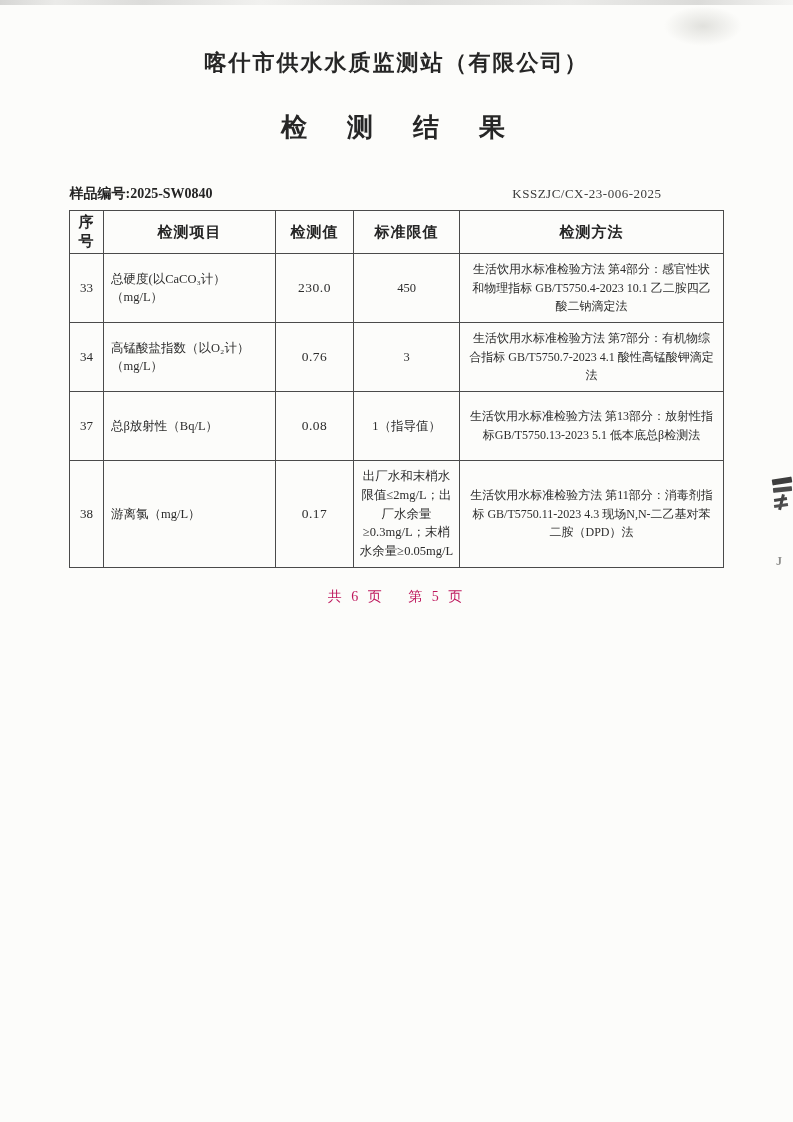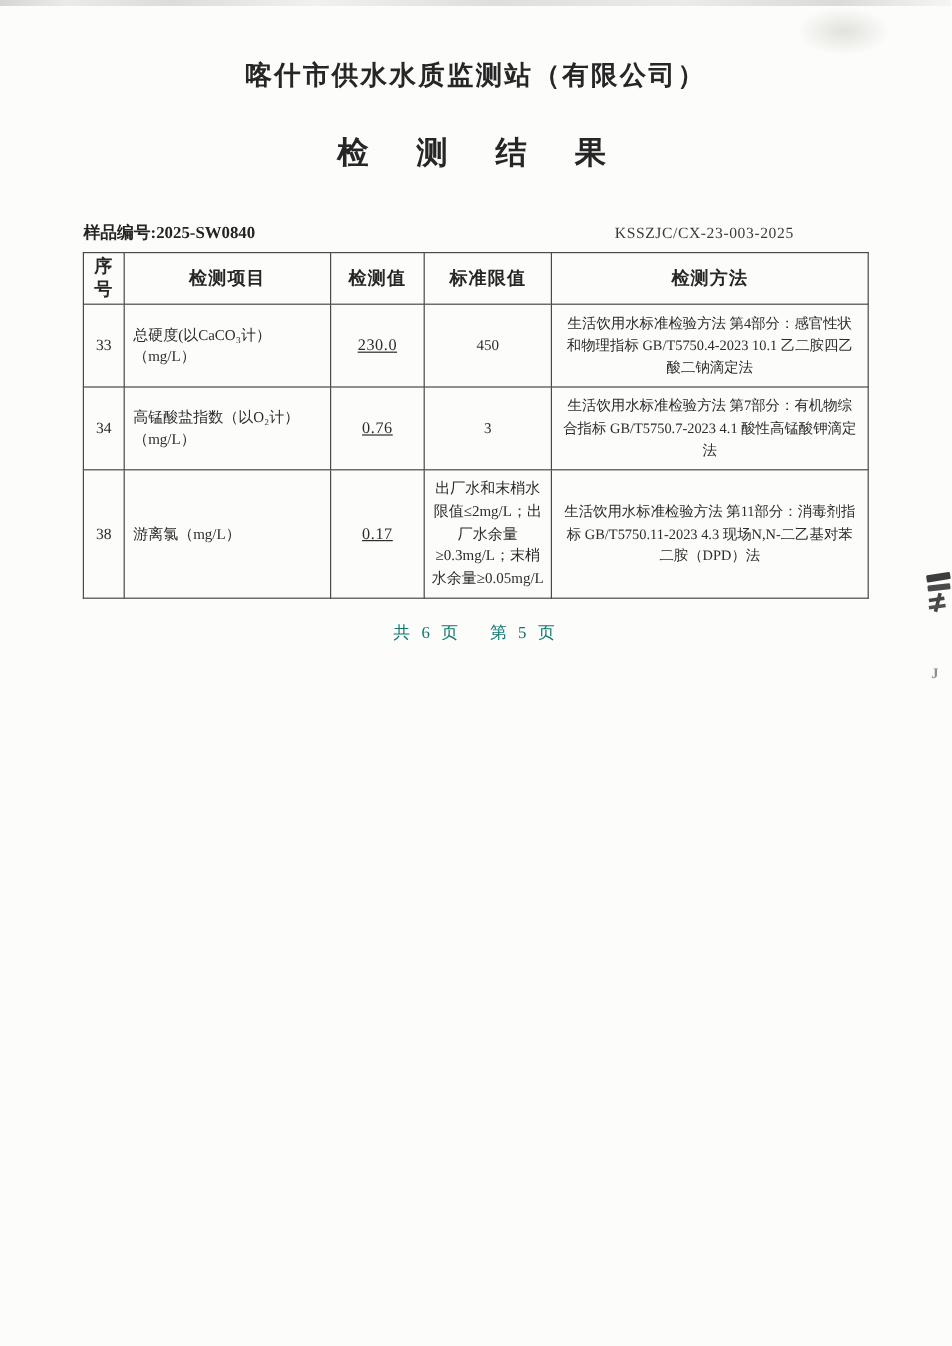"KSSZJC/CX-23-003-2025" span.doc-code { text: KSSZJC/CX-23-003-2025 -> KSSZJC/CX-23-006-2025 }
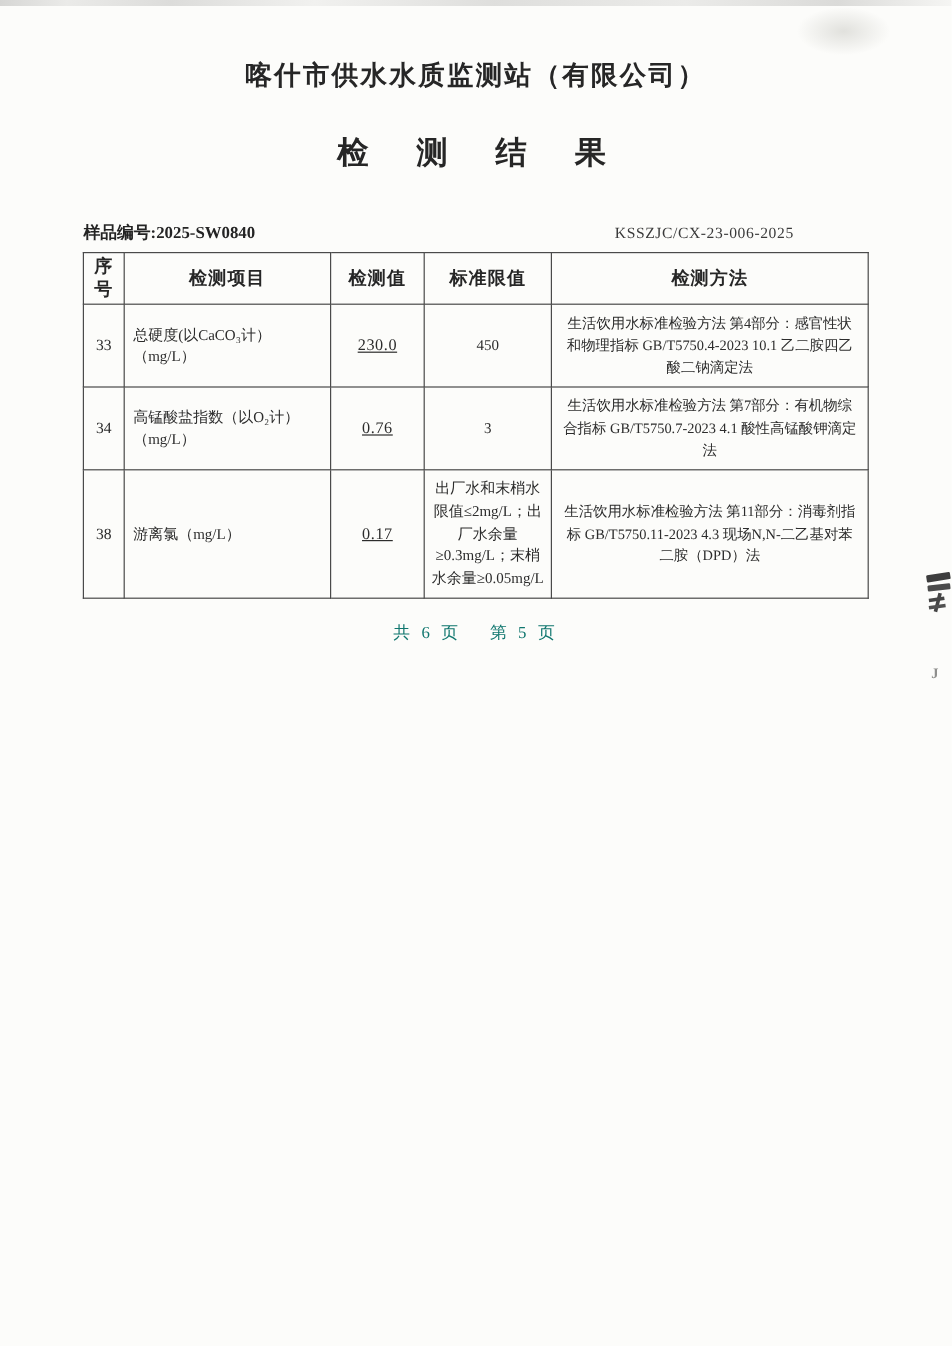"230.0" td.cell-value { text-decoration: underline -> none }
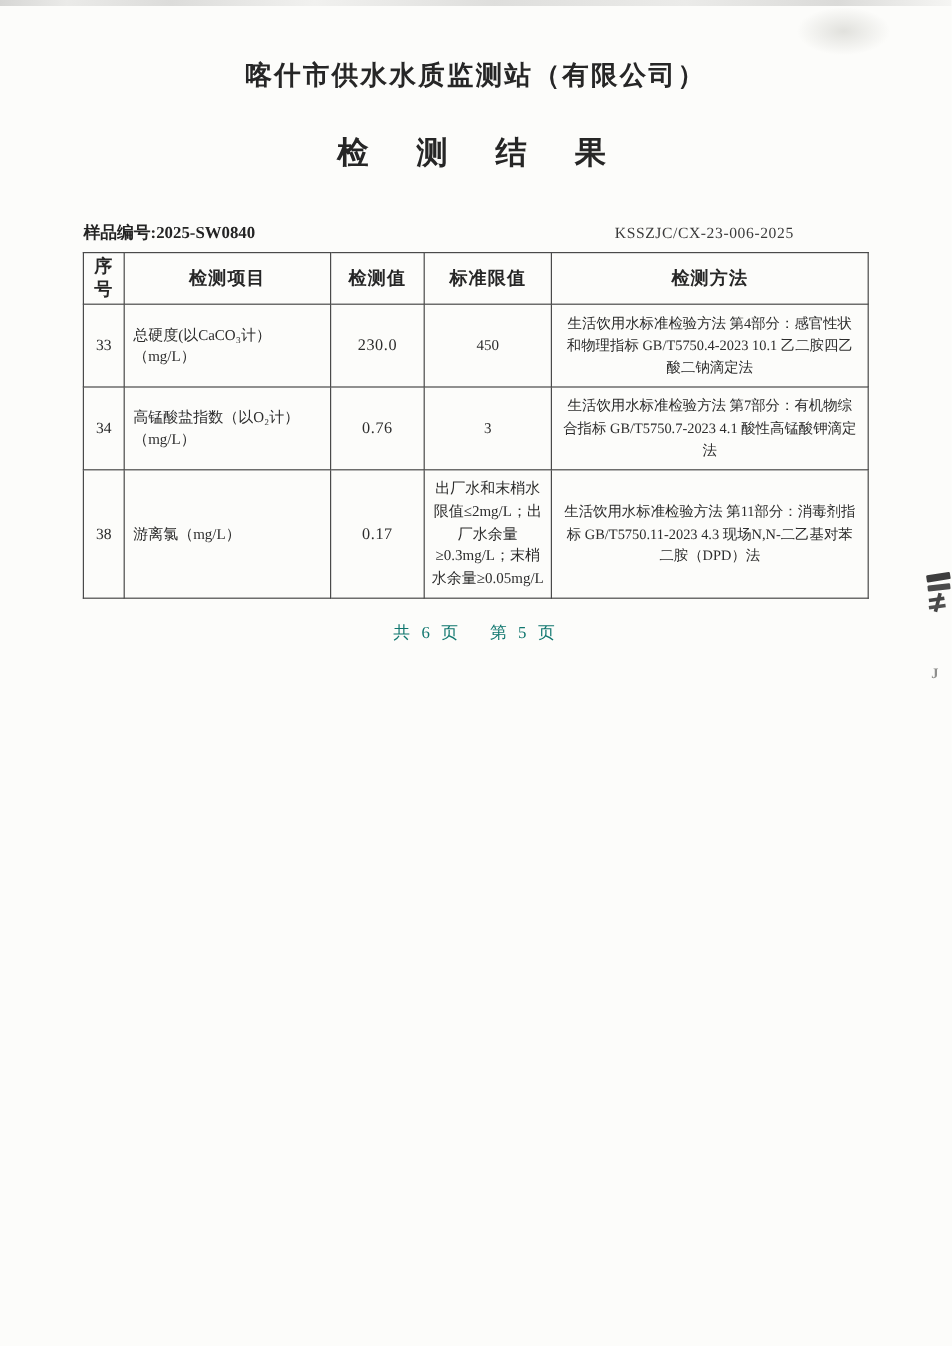"37" tr { html: none -> <tr> <td>37</td> <td>总β放射性（Bq/L）</td> <td>0.08</td> <td>1（指导值）</td> <td>生活饮用水标准检验方法 第13部分：放射性指标GB/T5750.13-2023 5.1 低本底总β检测法</td> </tr> }
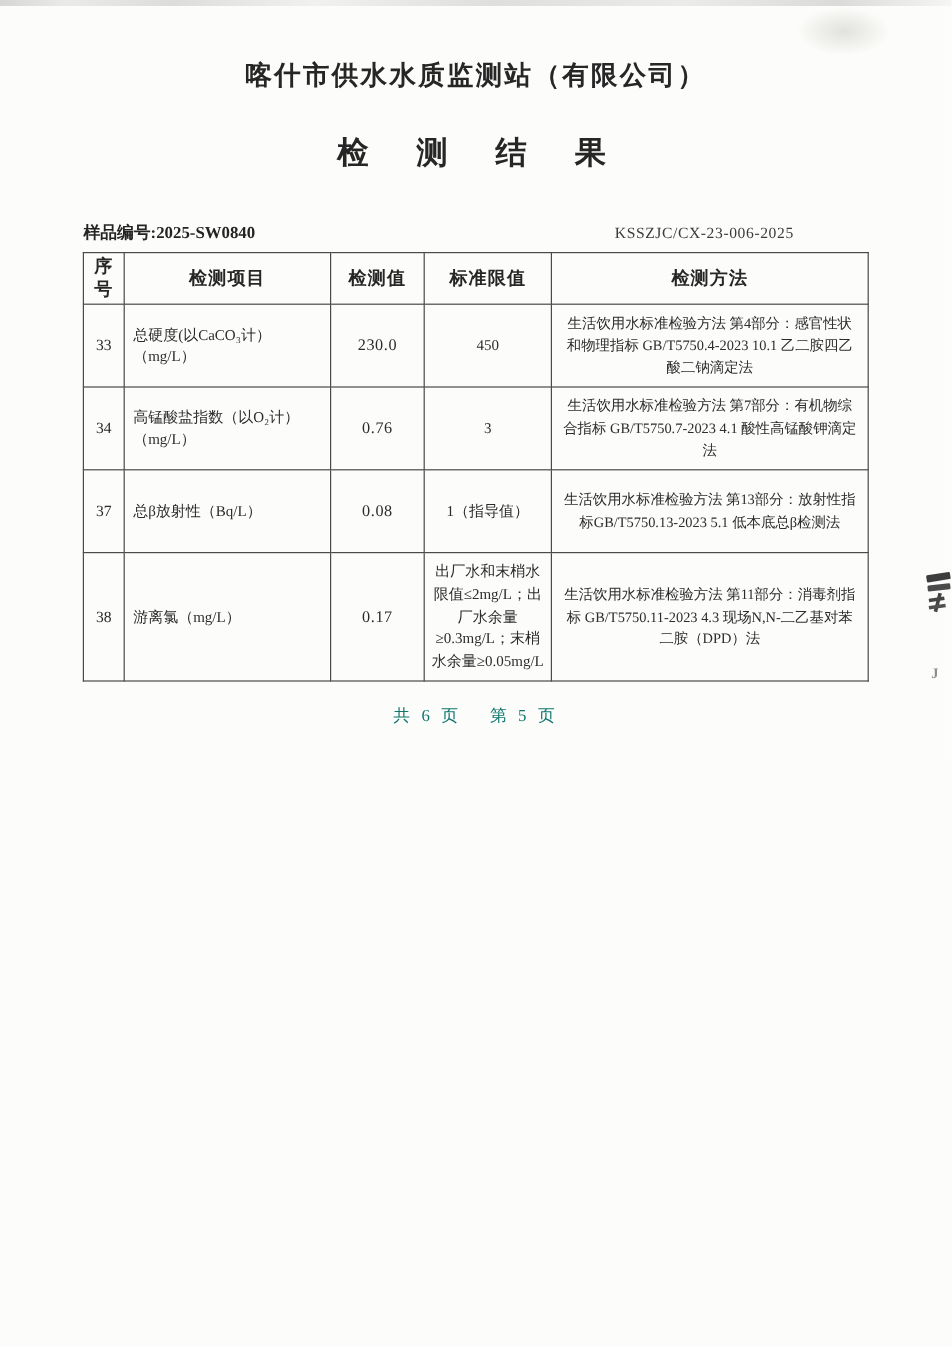"共 6 页 第 5" .footer { color: #0f766e -> #be185d }
